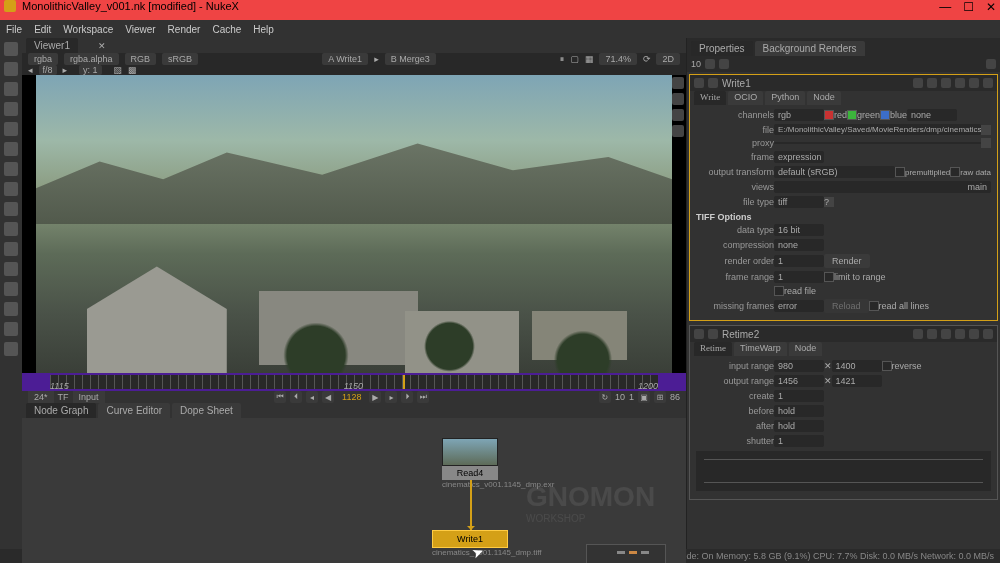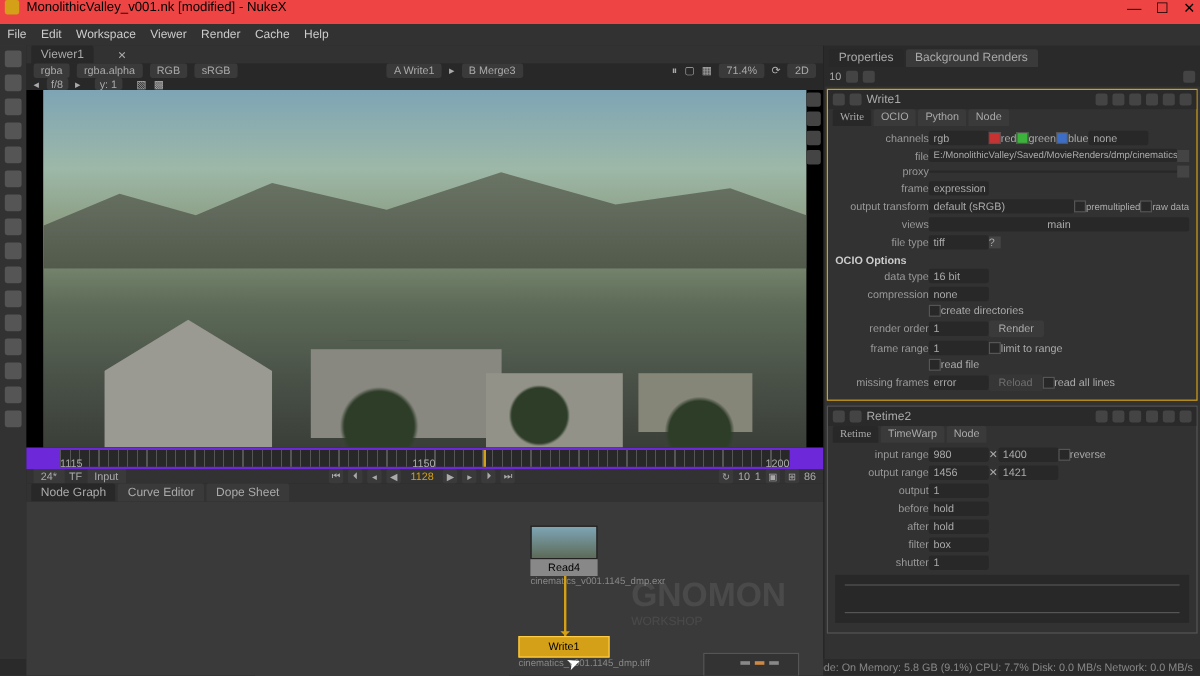"main" div.pinput { text-align: center -> right }
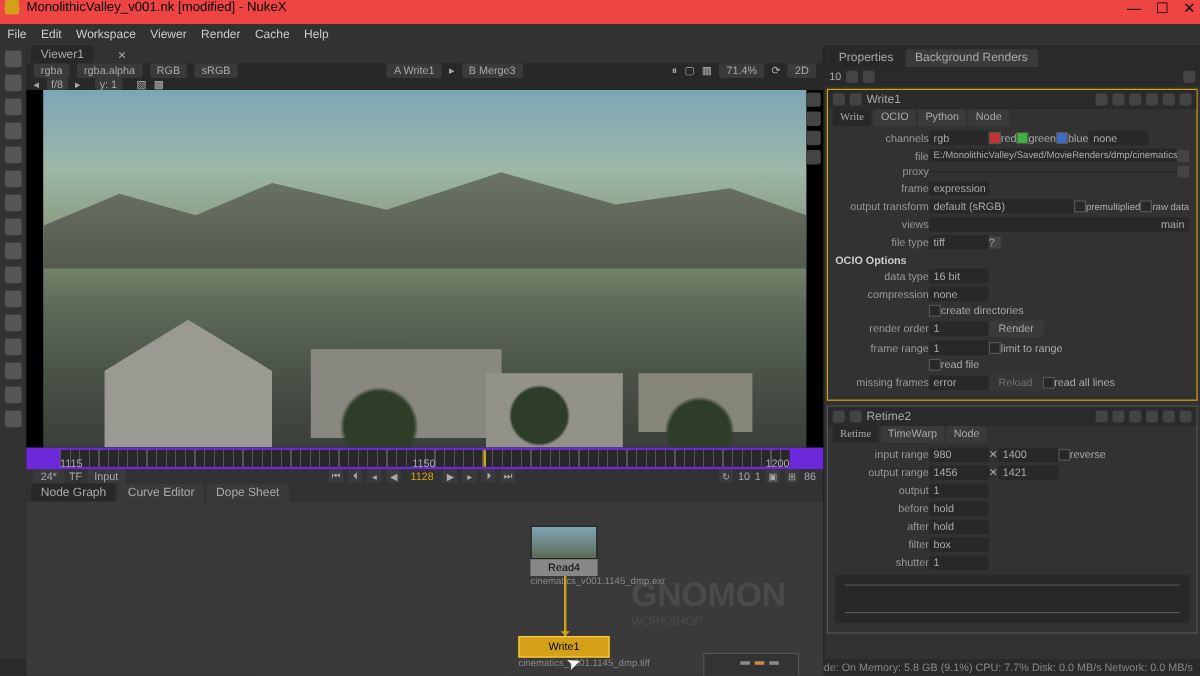"OCIO Options" div.section-title { text: OCIO -> TIFF }
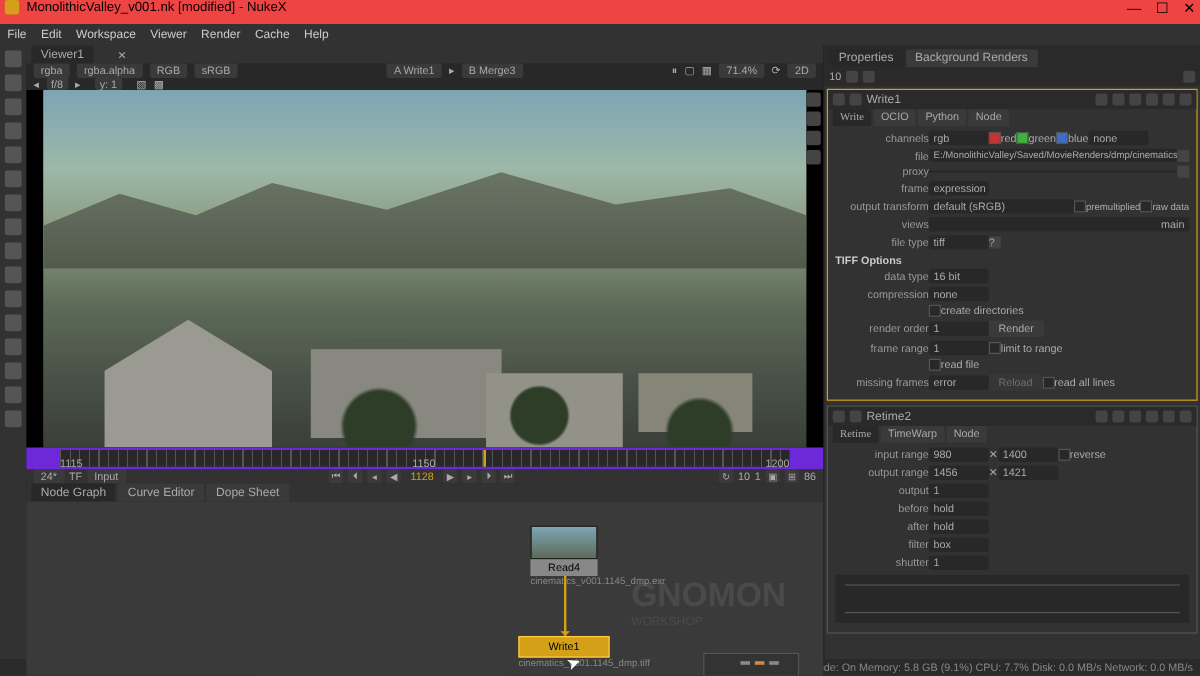"create directories" div.prow { html: <div> <div></div> <div></div> <span>create directories</span> </div> -> none }
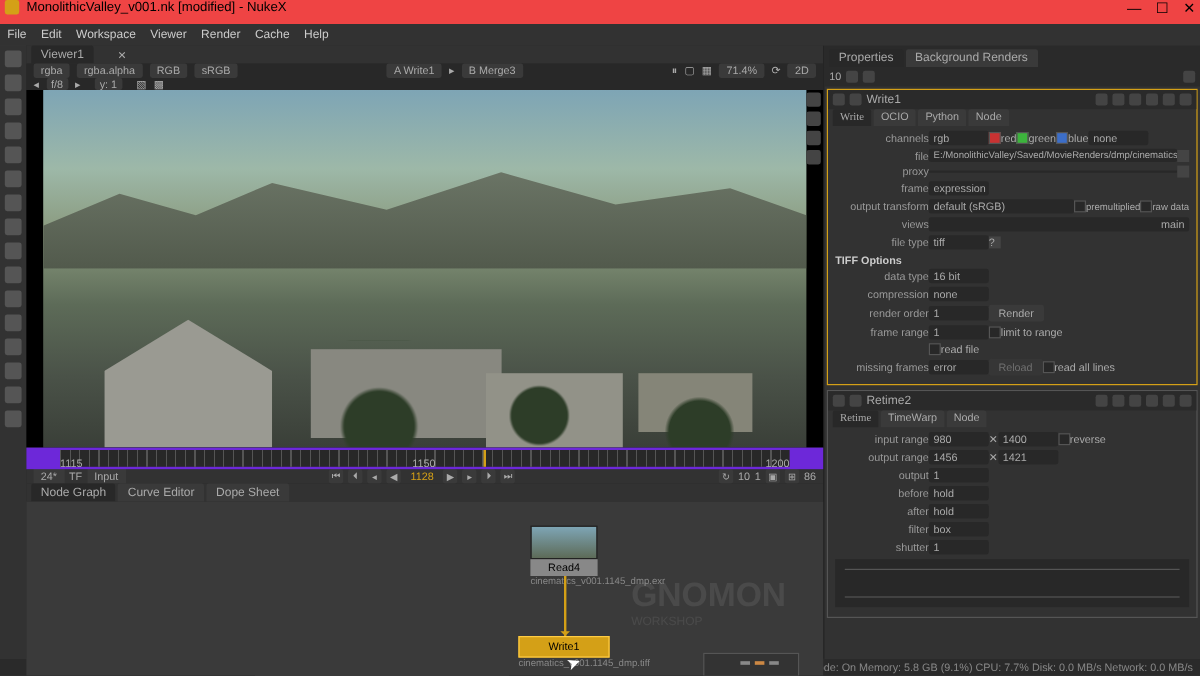"1115" .timeline { background: #6d28d9 -> #4c1d95; font-style: none -> italic }
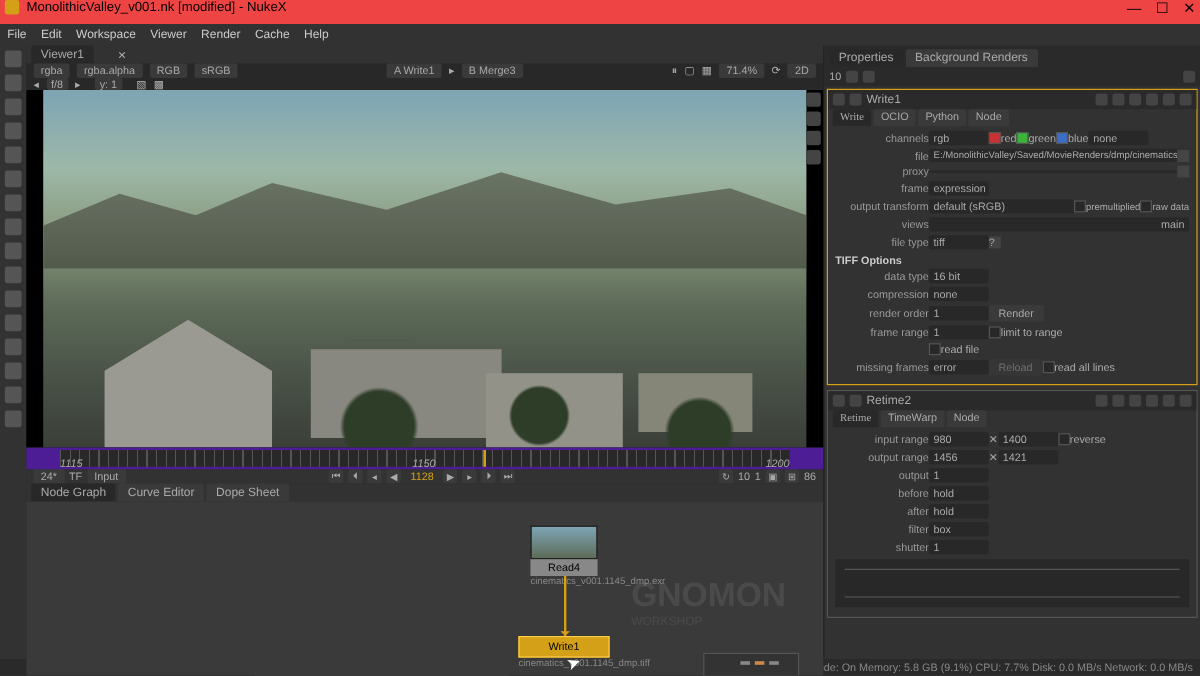"output" div.plabel { text: output -> create }
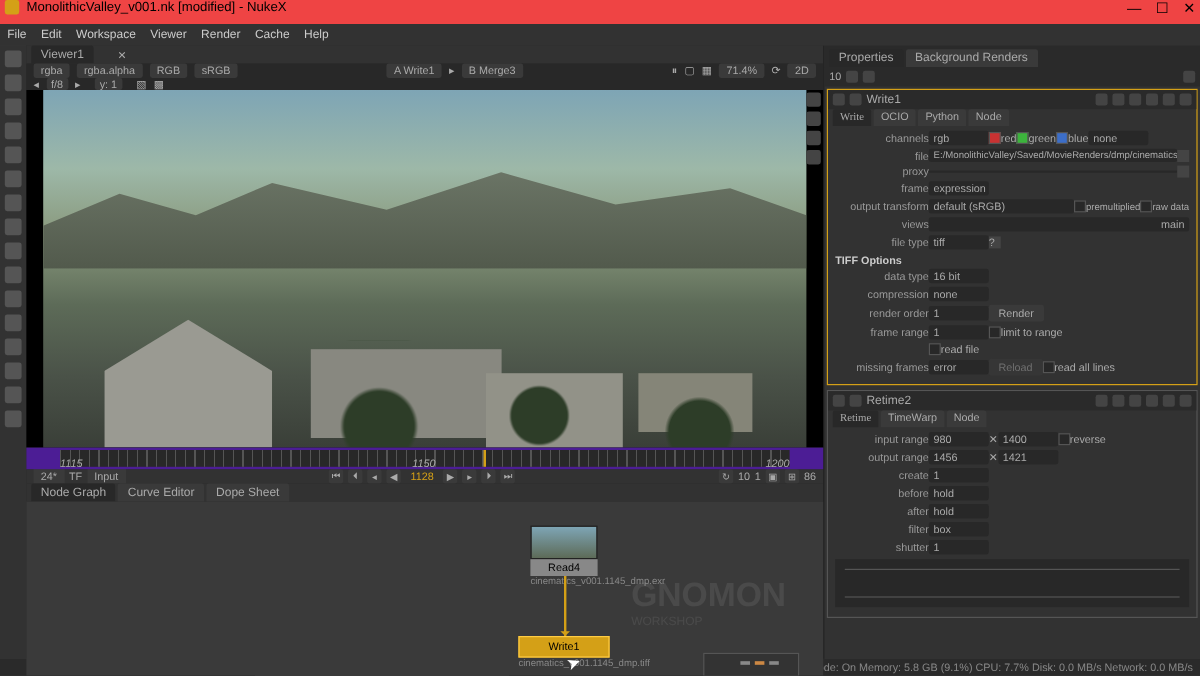"filter" div.prow { html: <div> <div>filter</div> <div>box</div> </div> -> none }
